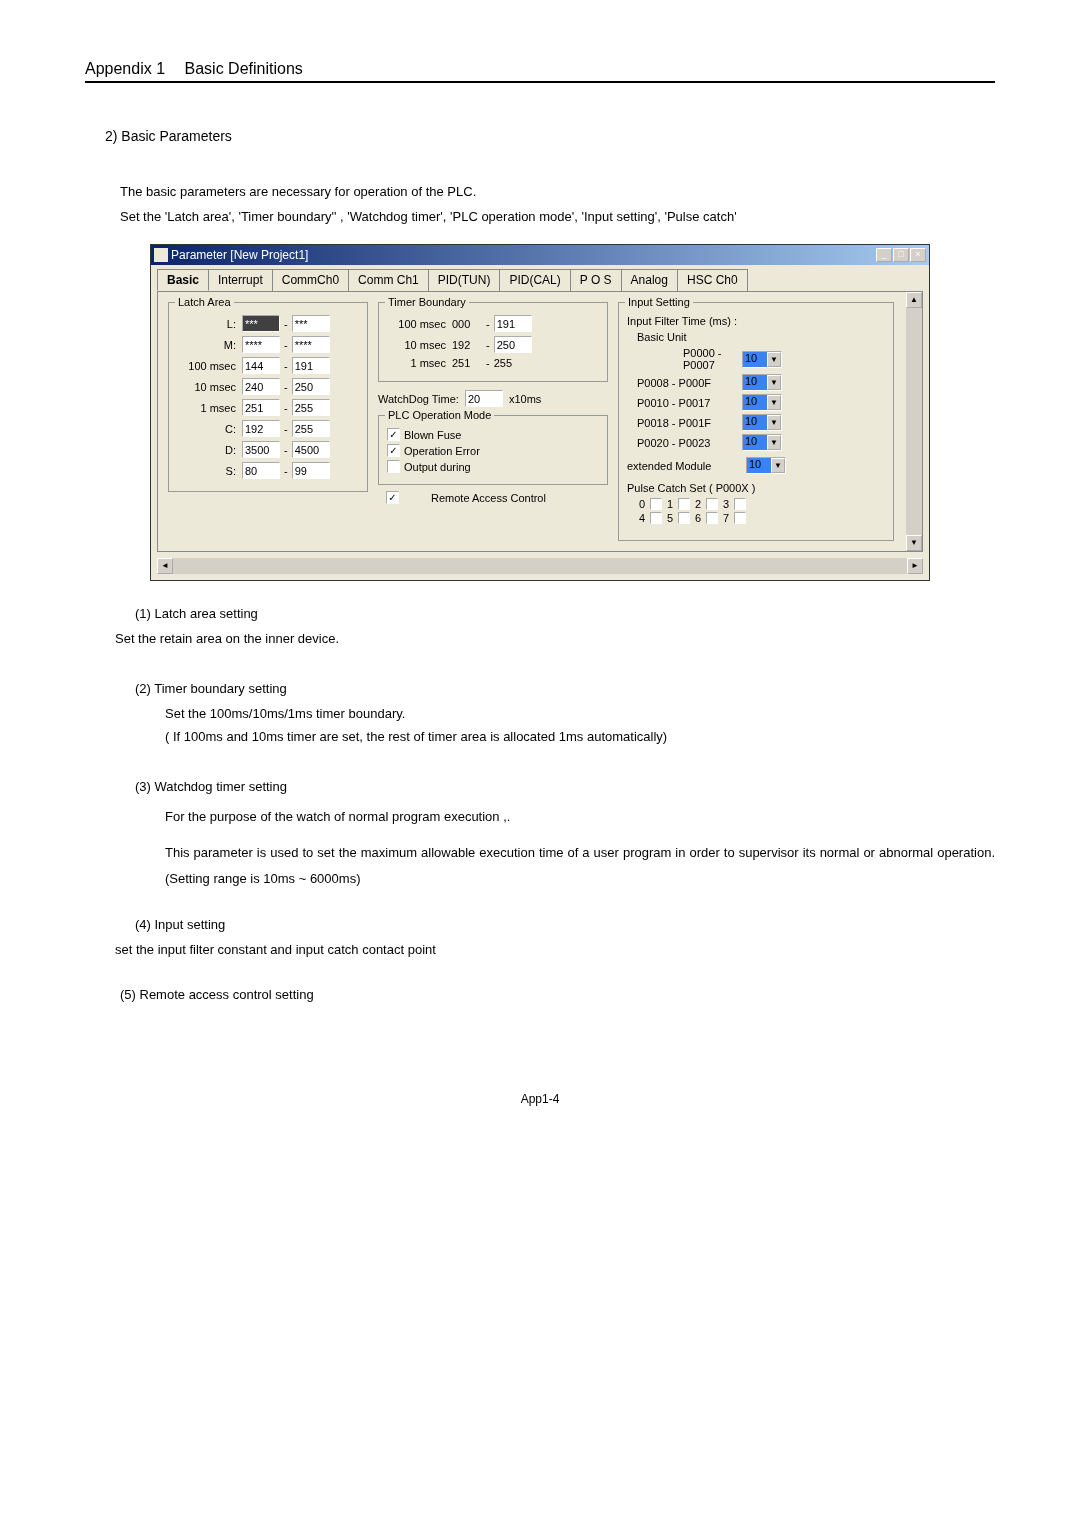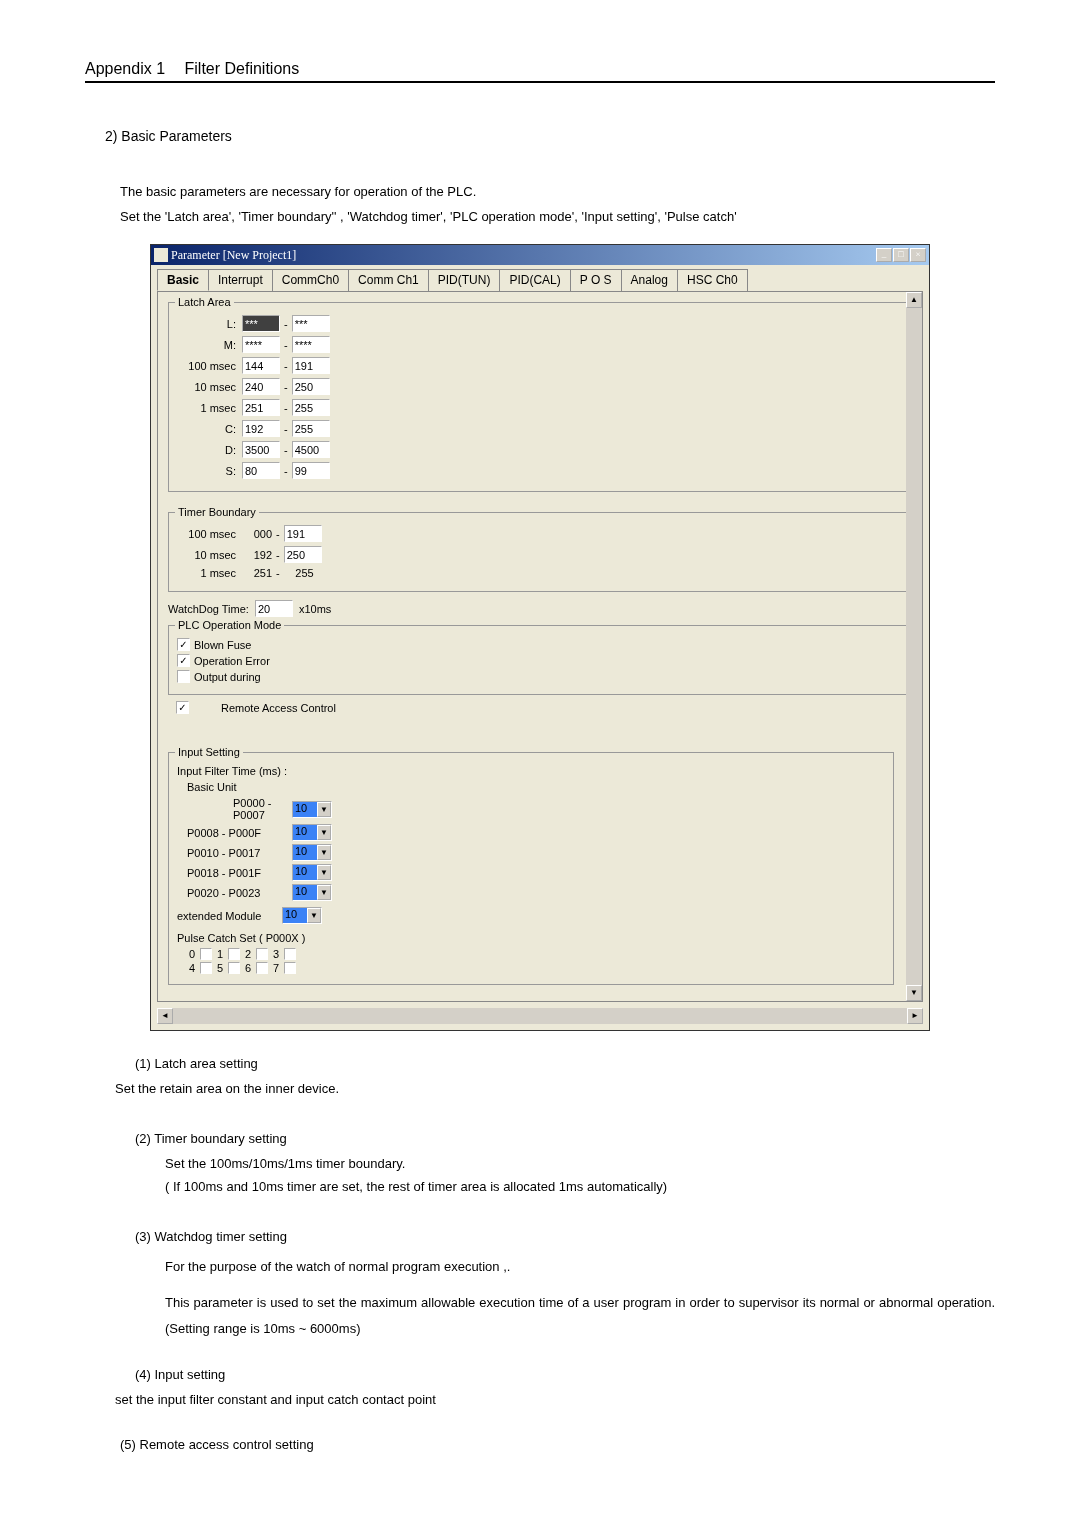"Filter Definitions" span { text: Filter -> Basic }
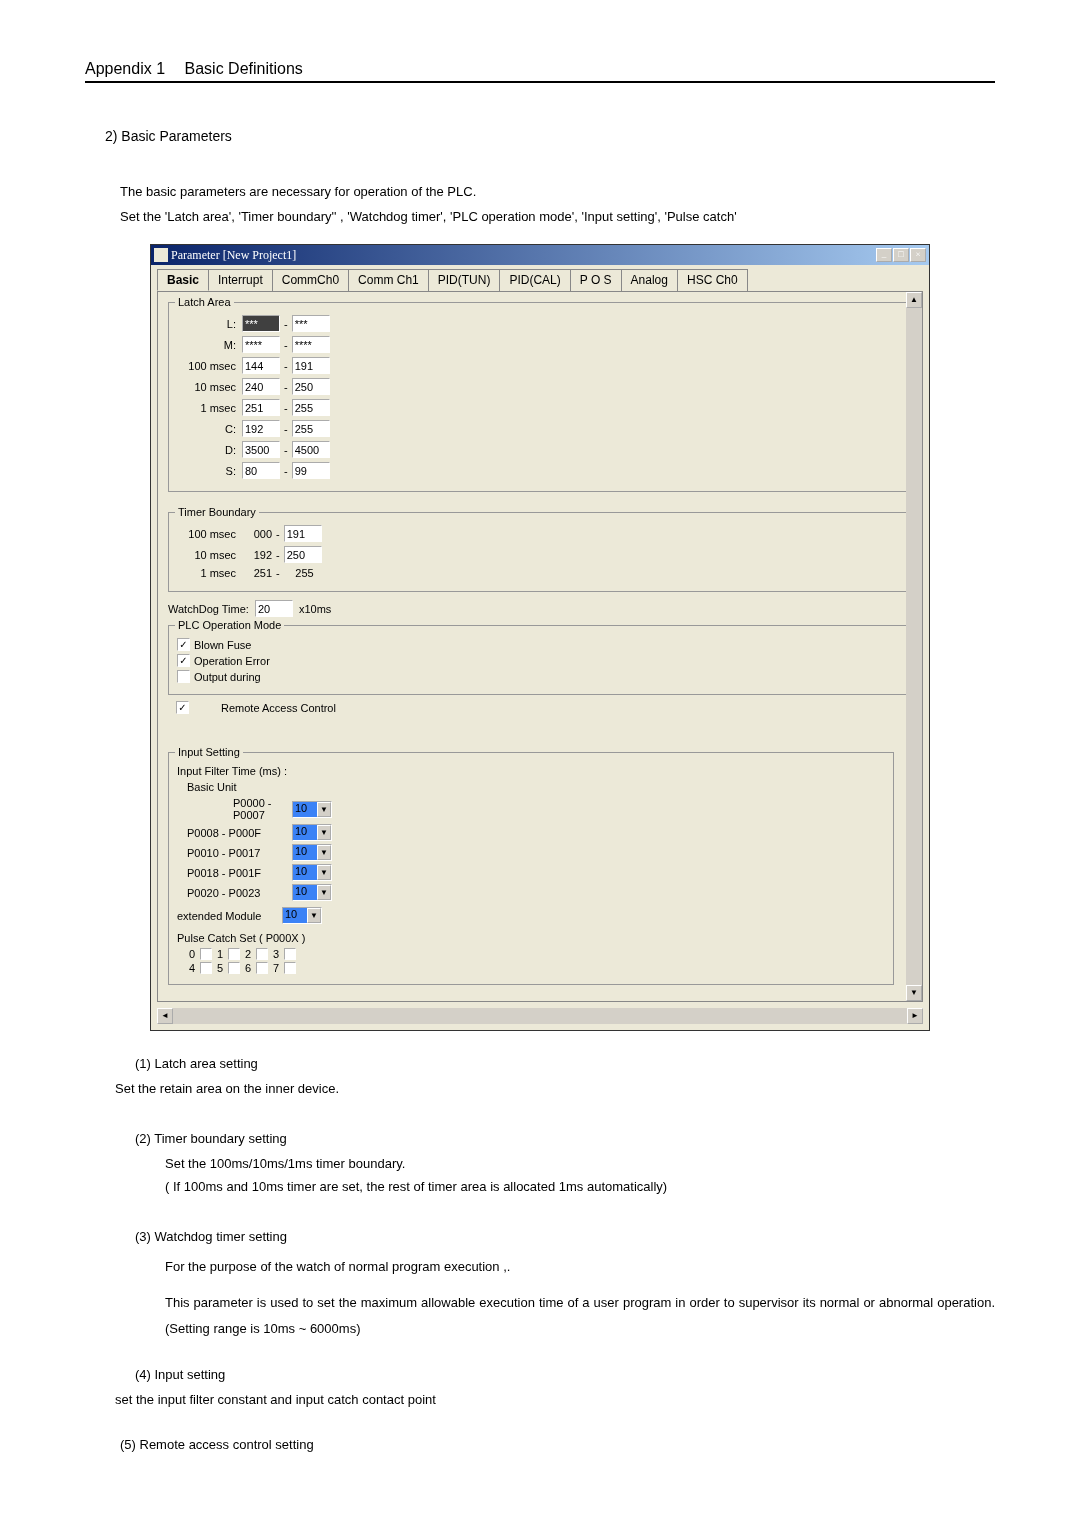"Parameter [New Project1]" .titlebar { font-family: Liberation Serif, serif -> none }
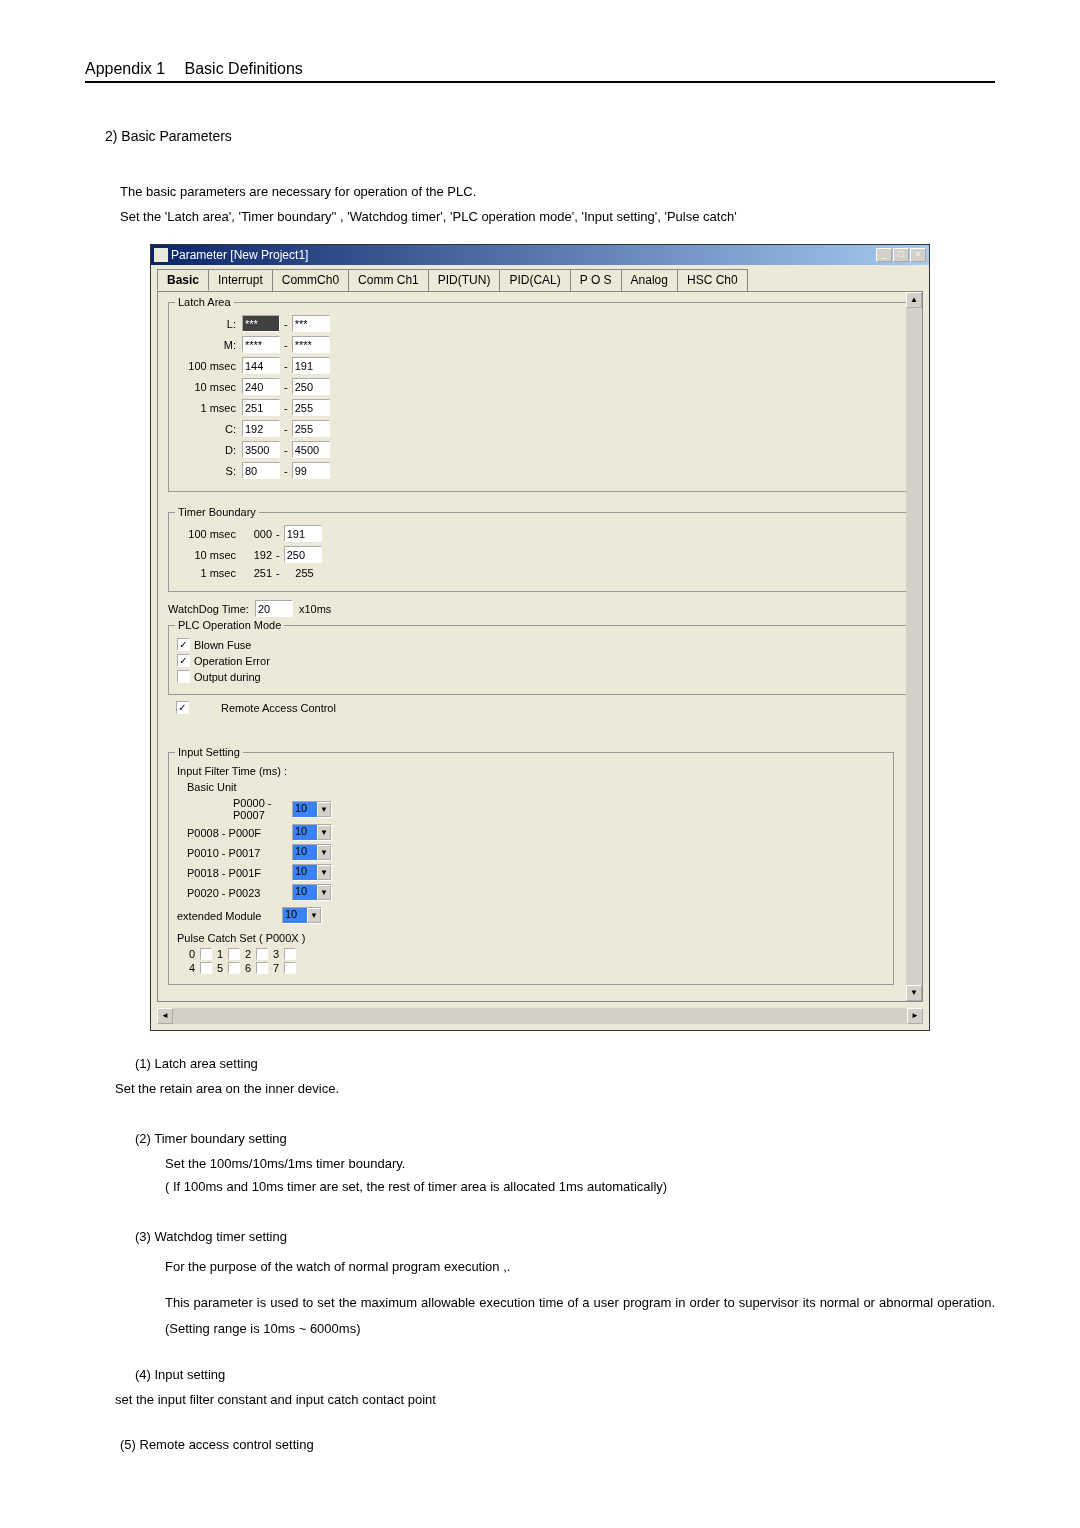"Latch Area" .tab-content { flex-direction: column -> none }
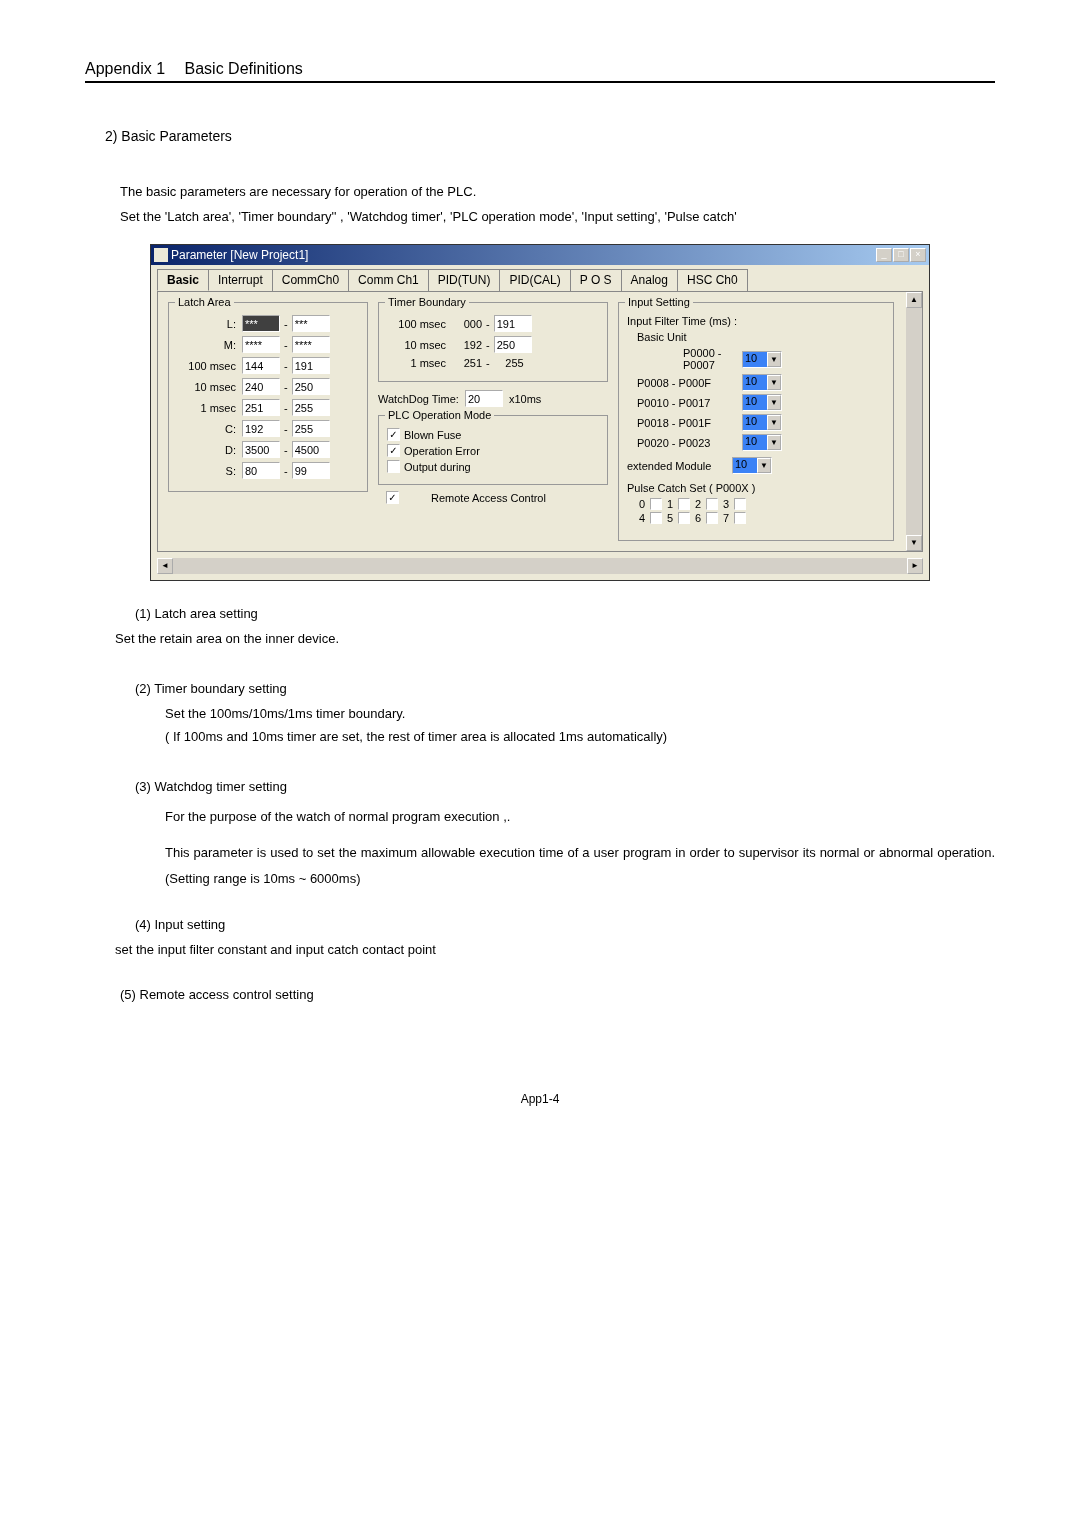"000" .static-num { text-align: right -> left }
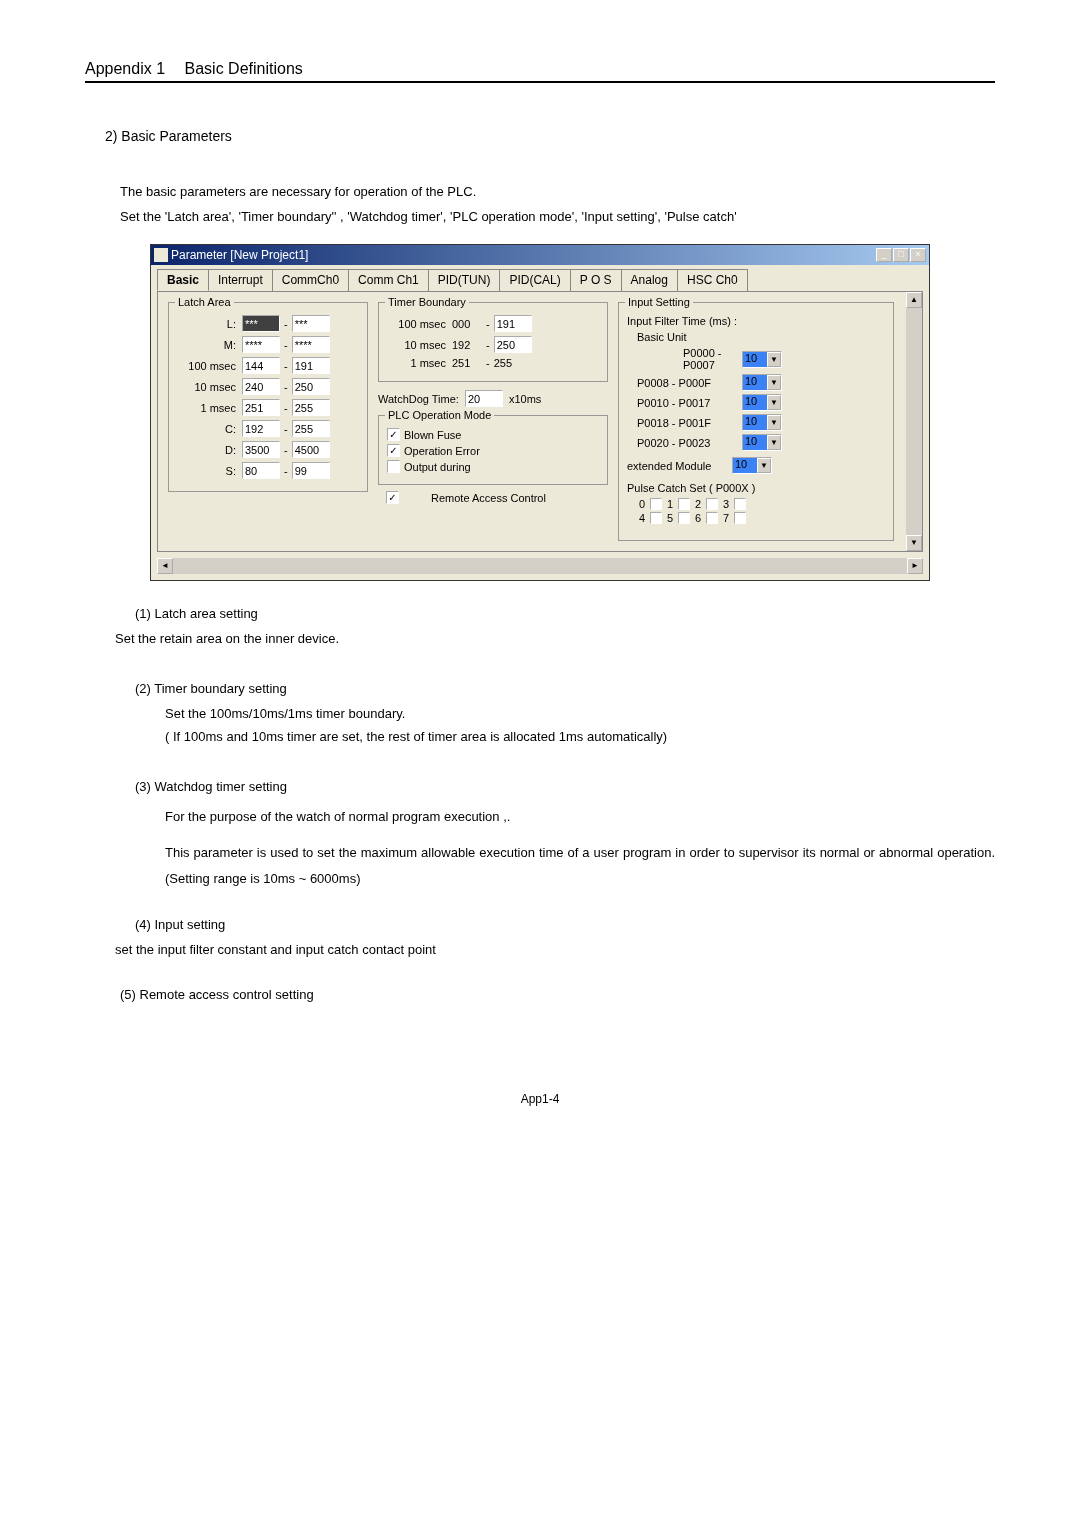"extended Module" div.input-row { gap: none -> 14px }
